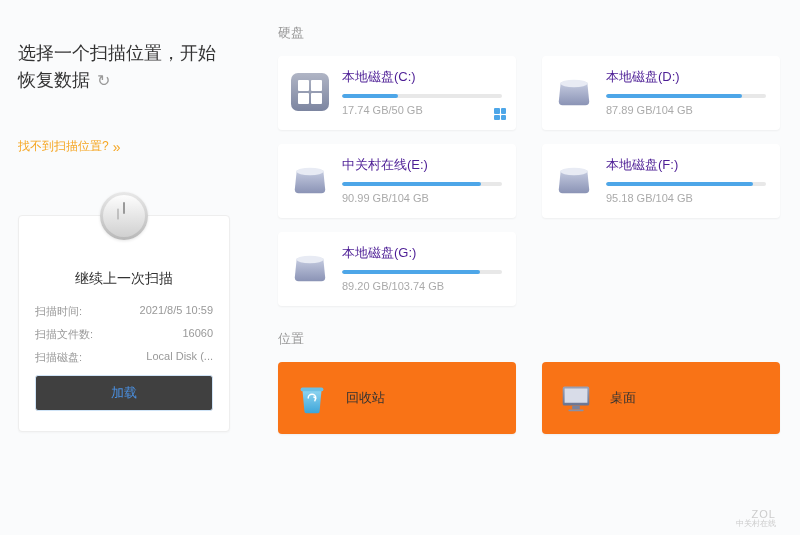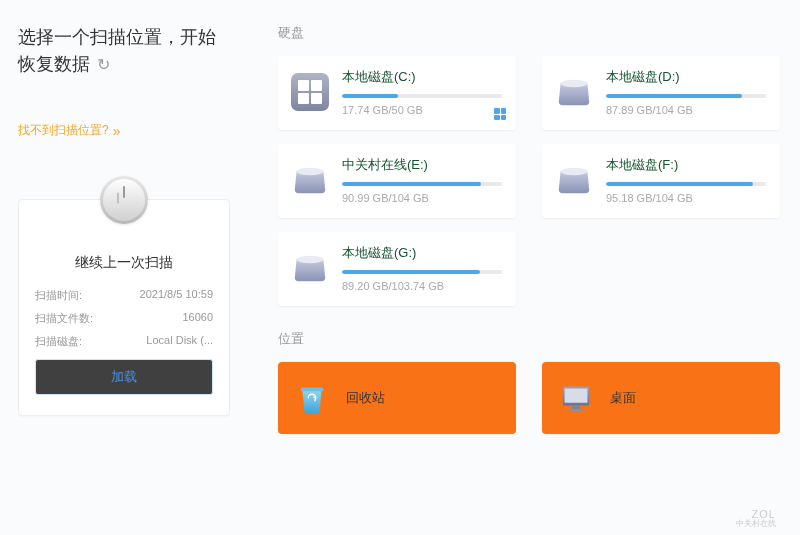"选择一个扫描位置，开始恢复数据 ↻" .sidebar { padding: 24px 20px 20px 18px -> 40px 20px 20px 18px }
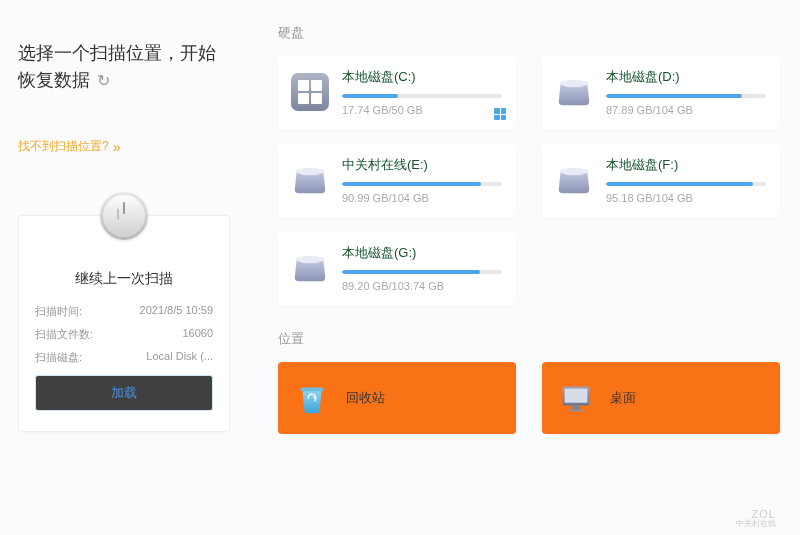"本地磁盘(C:)" .disk-name { color: #14532d -> #4c1d95 }
